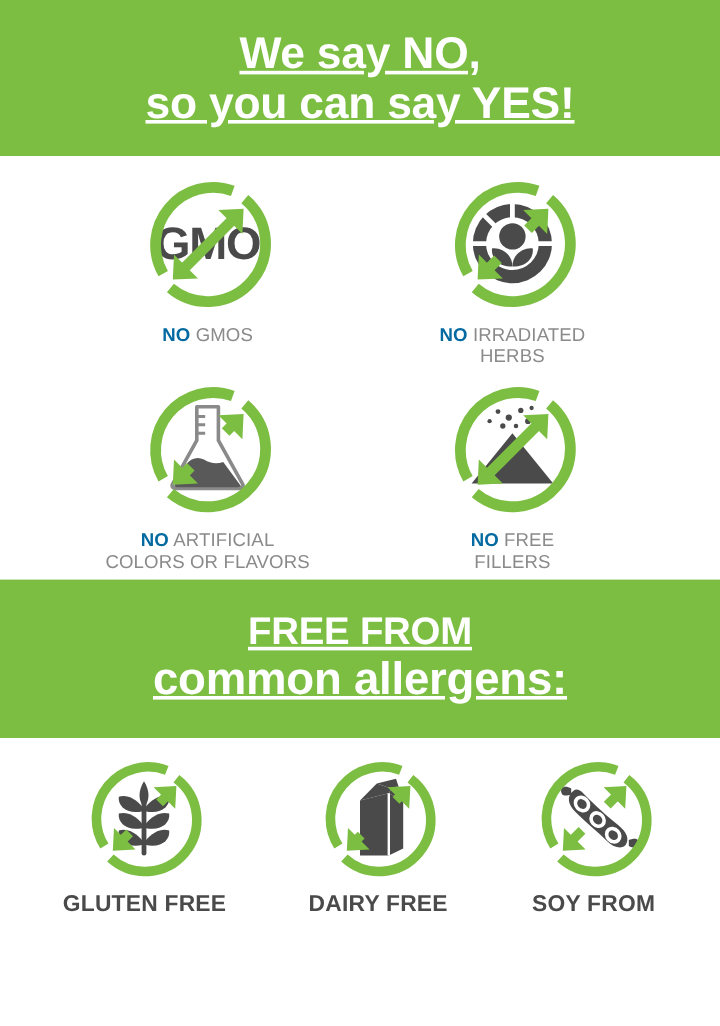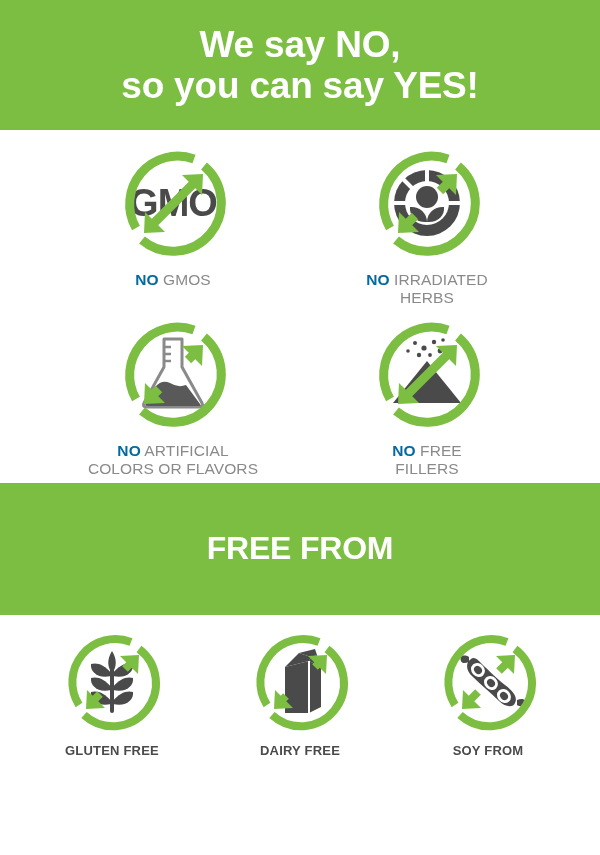"We say NO," .banner-line { text-decoration: none -> underline }
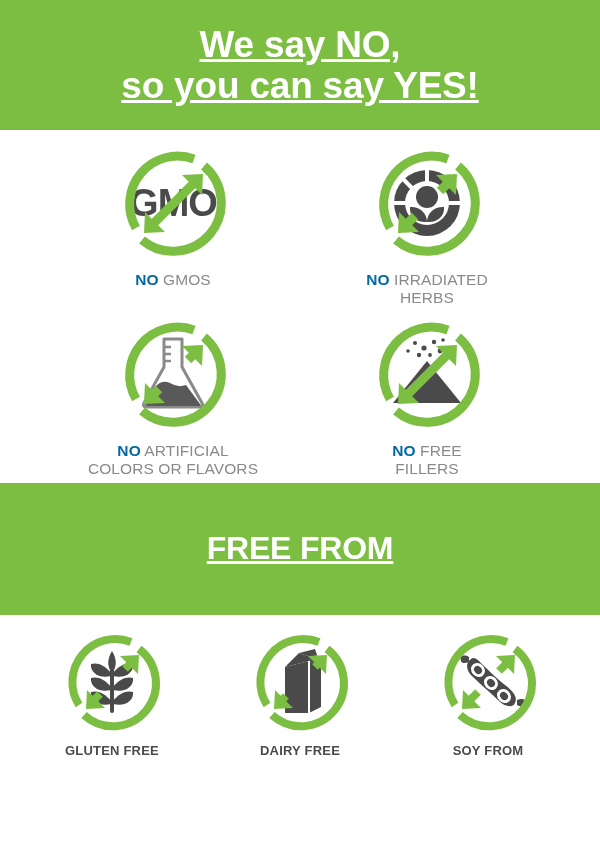"common allergens:" div.banner-line { html: none -> <div>common allergens:</div> }
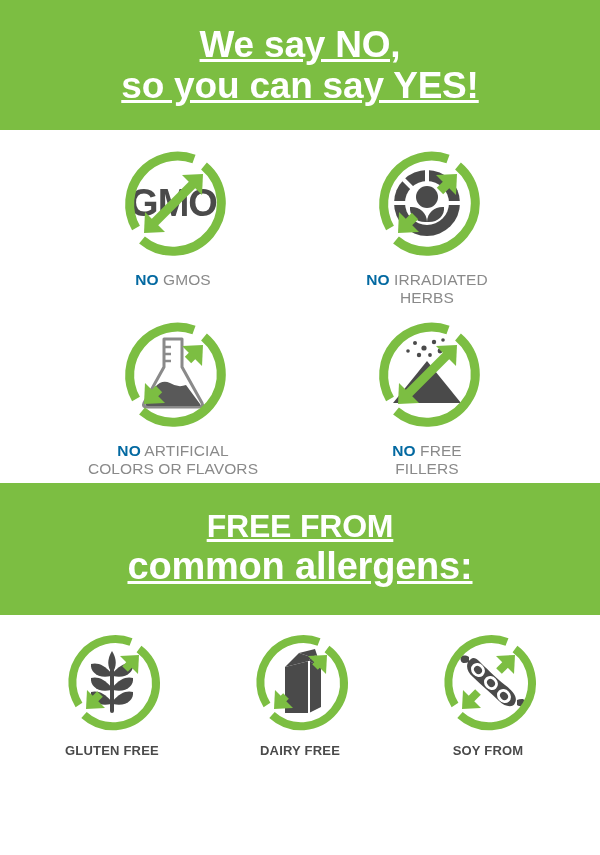"GLUTEN FREE" .cap-sm { font-size: 13px -> 19px }
